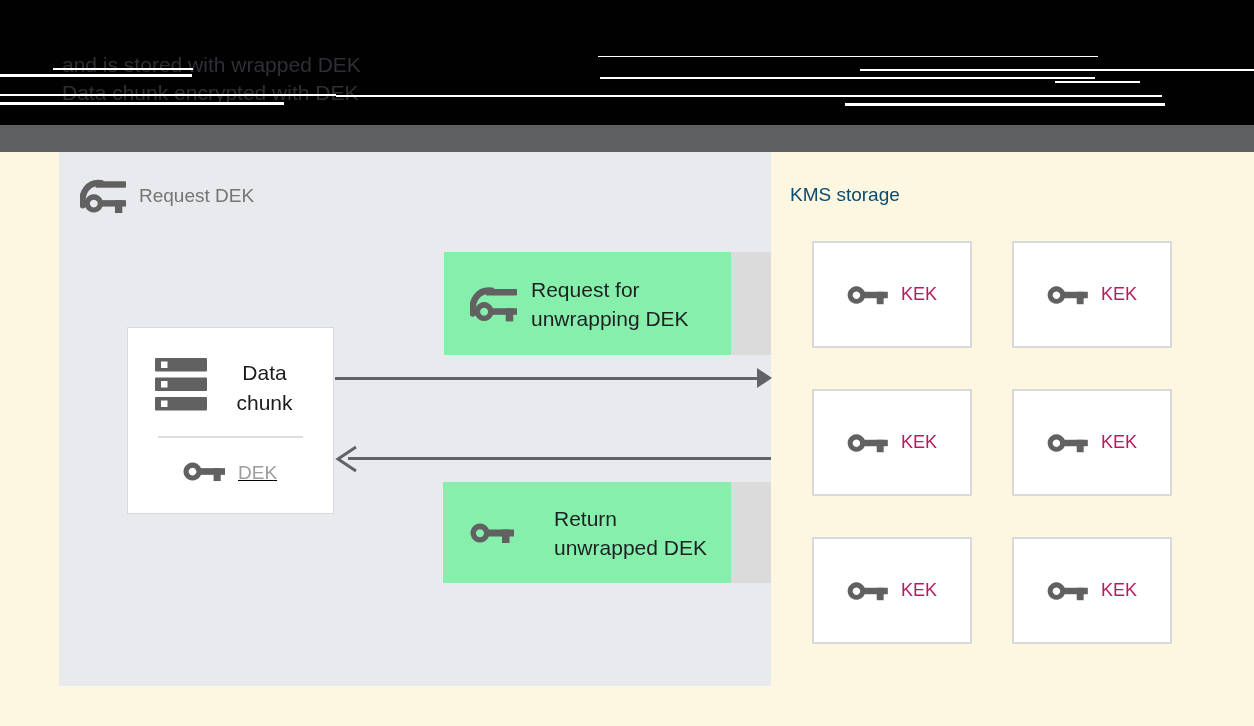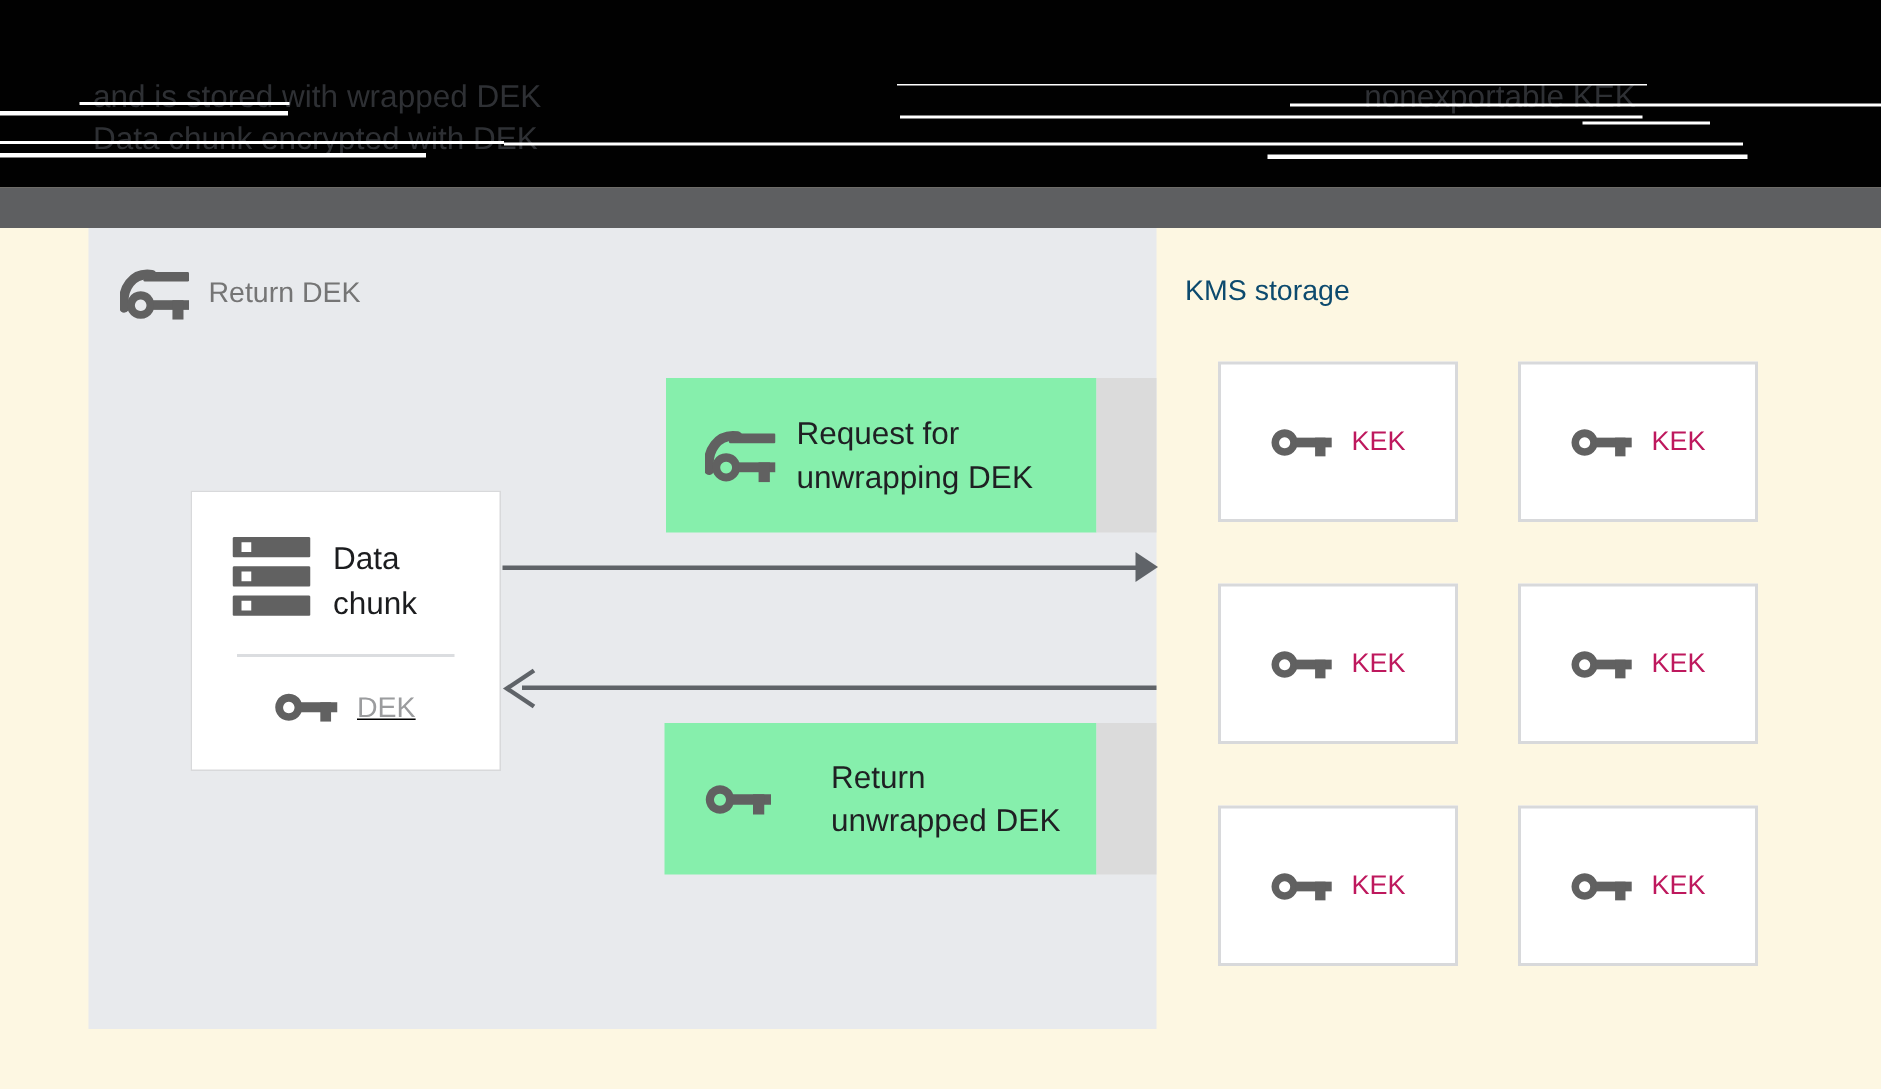"nonexportable KEK" div { html: <div>nonexportable KEK</div> -> none }
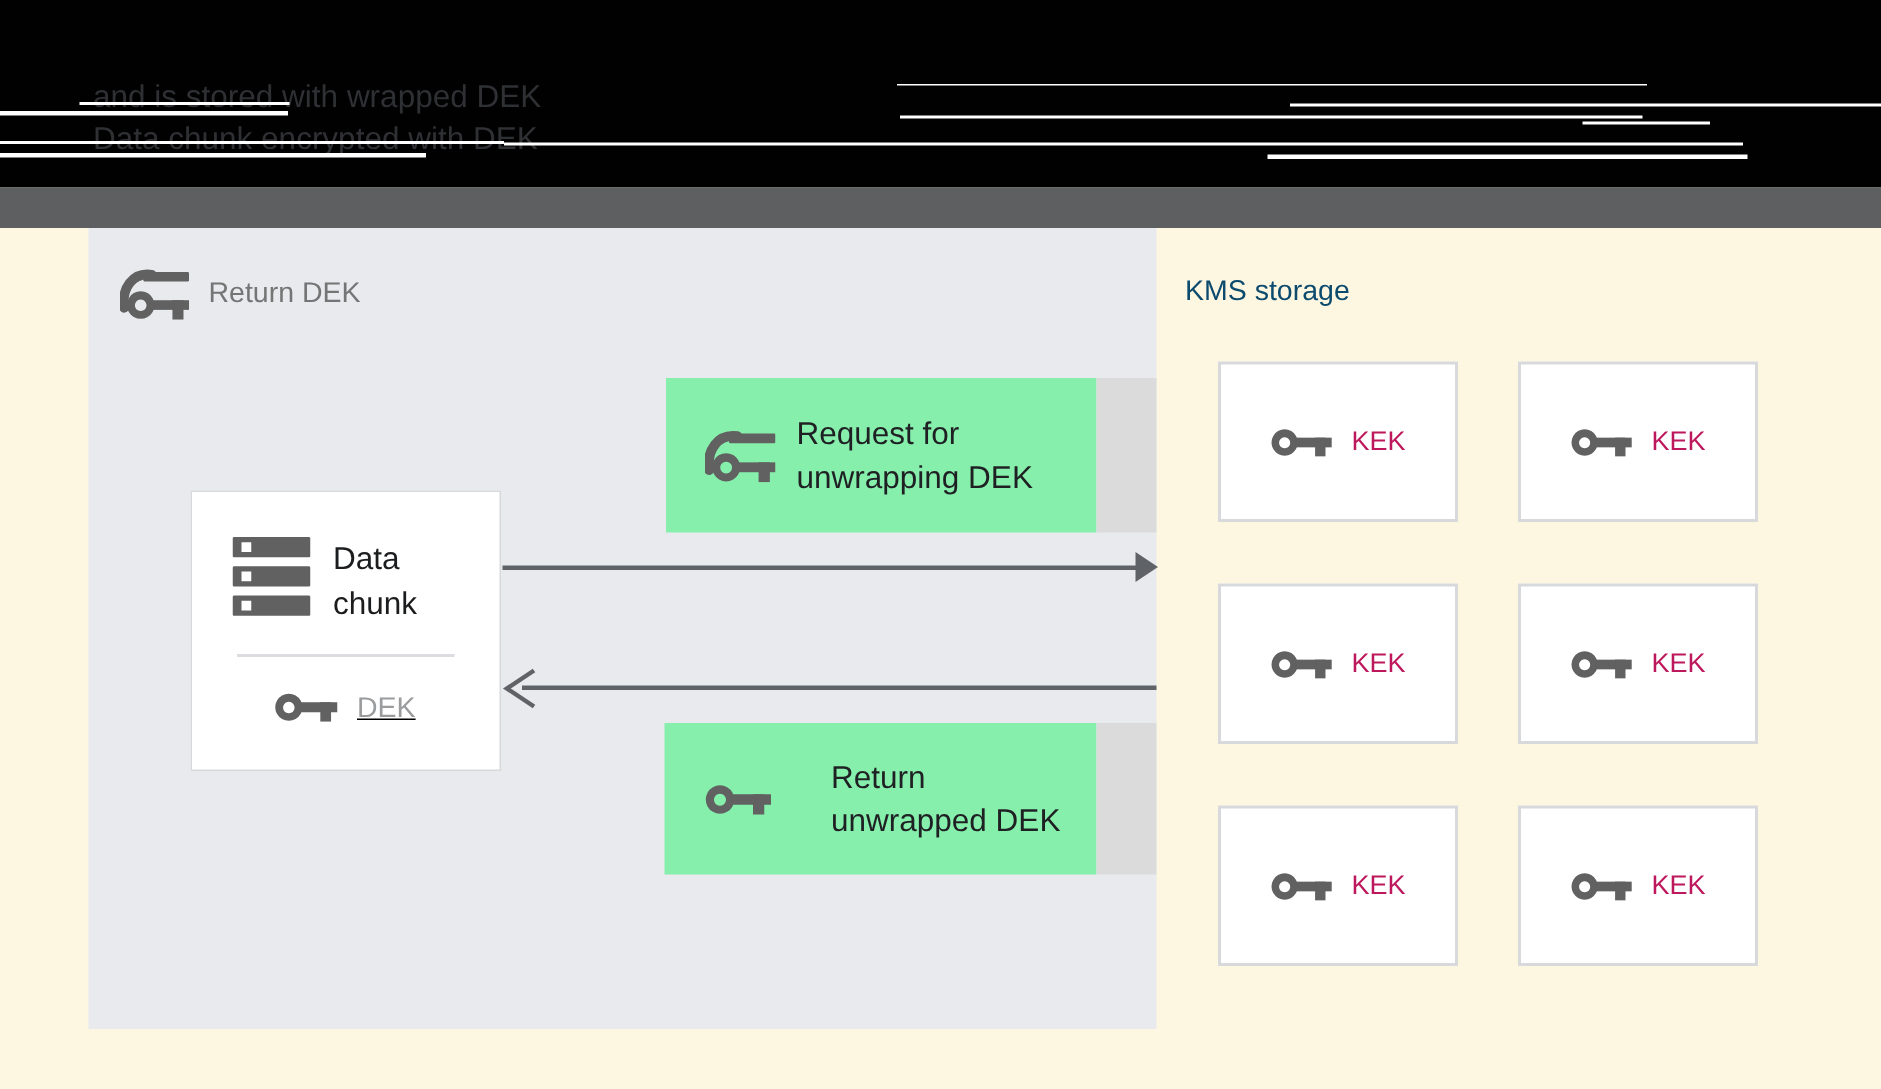"Return DEK" span.panel-label { text: Return -> Request }
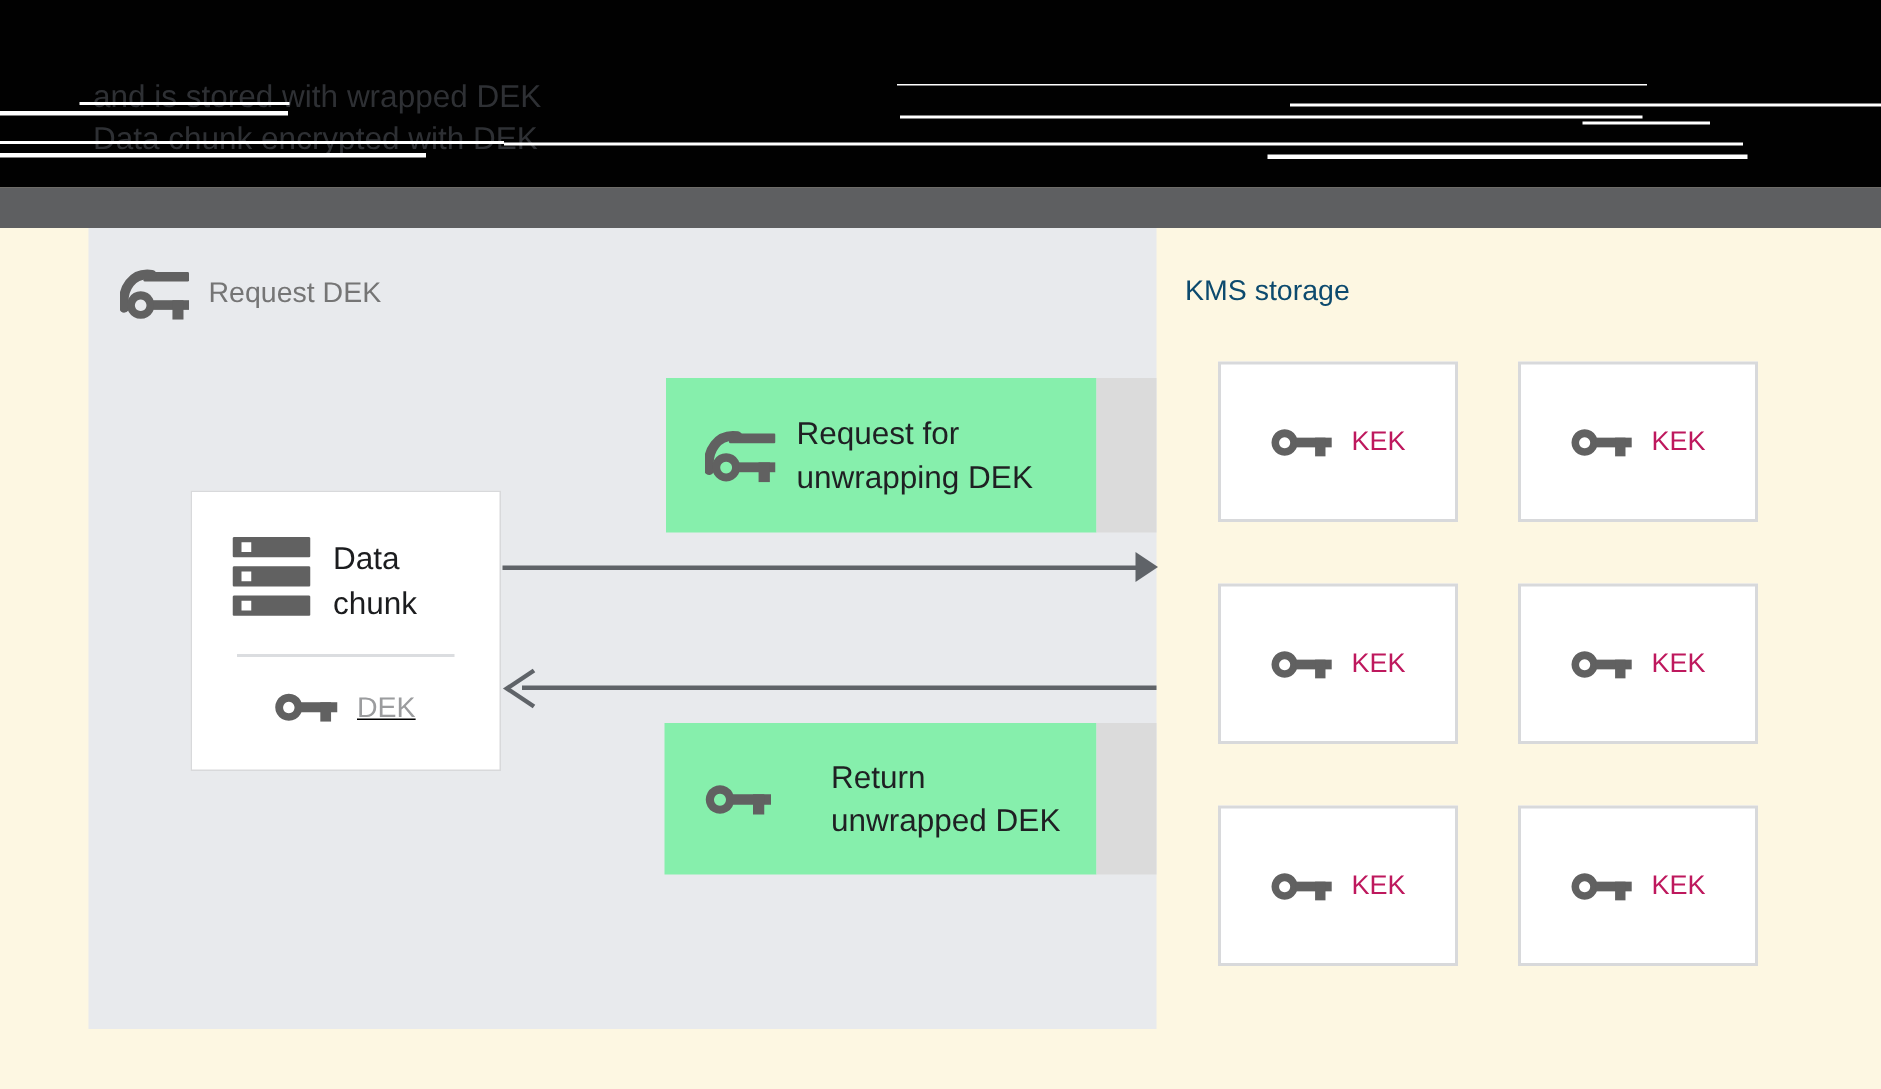"Data chunk" .dc-top { text-align: none -> center }
